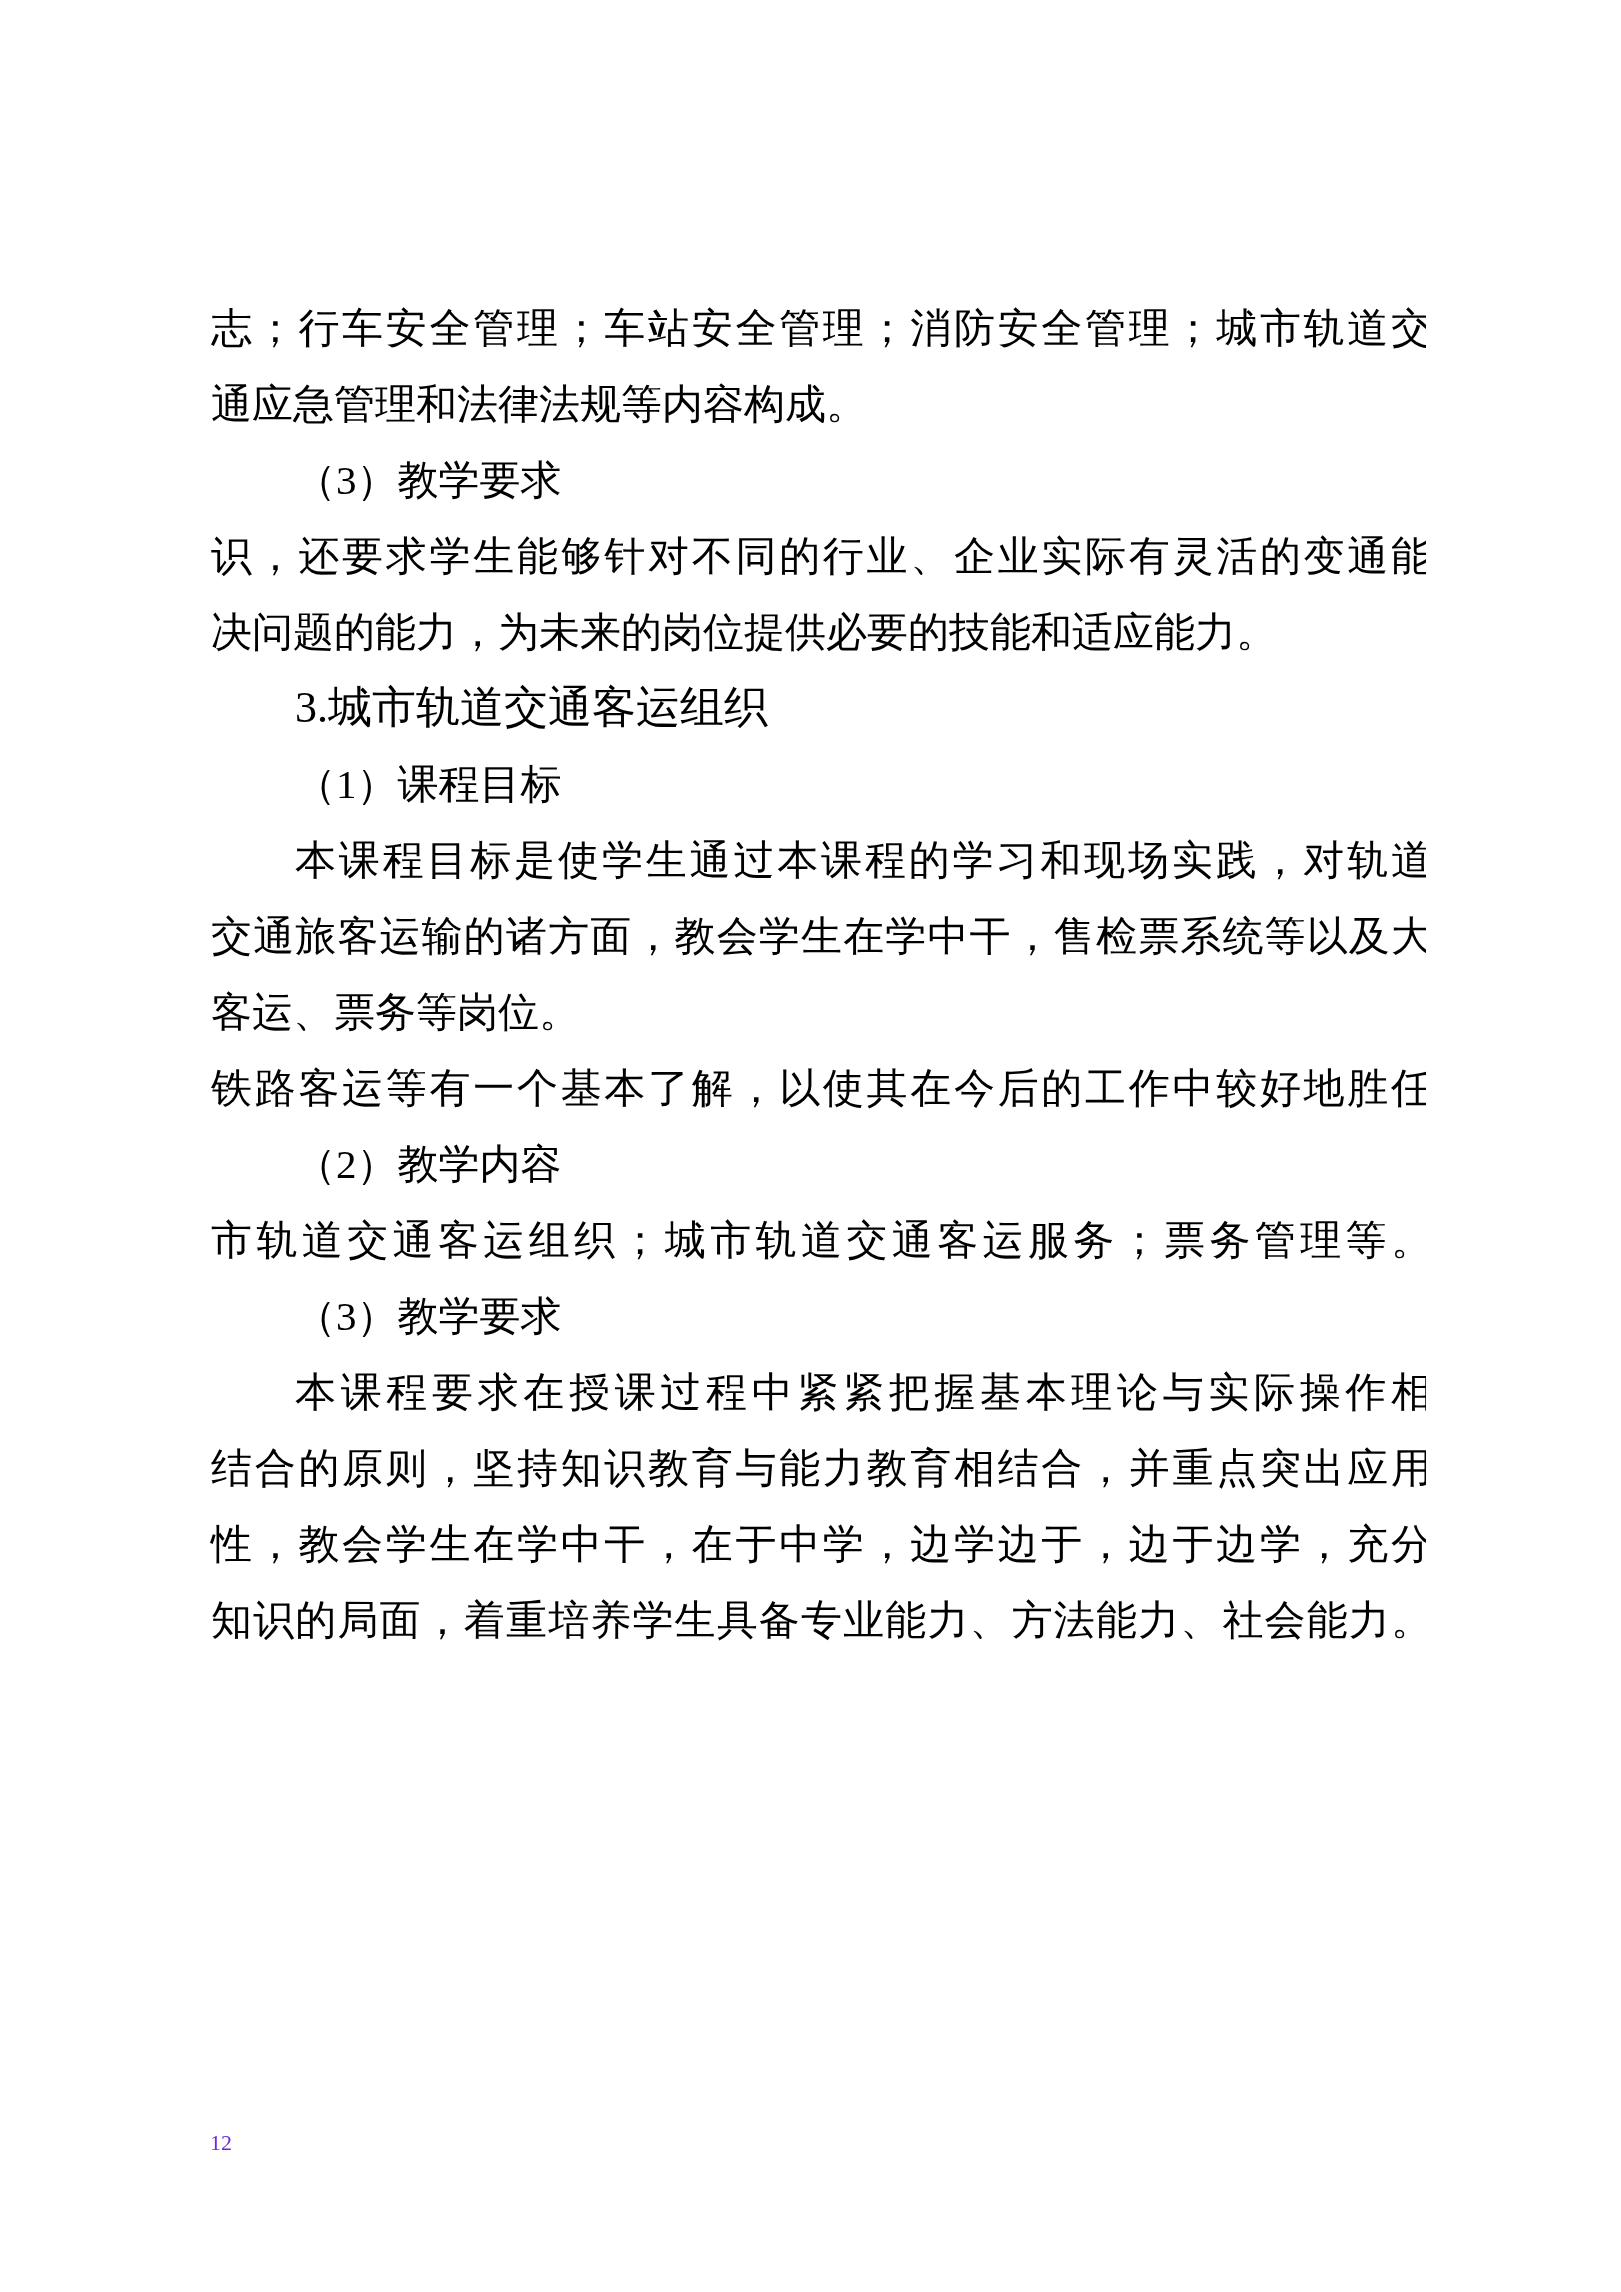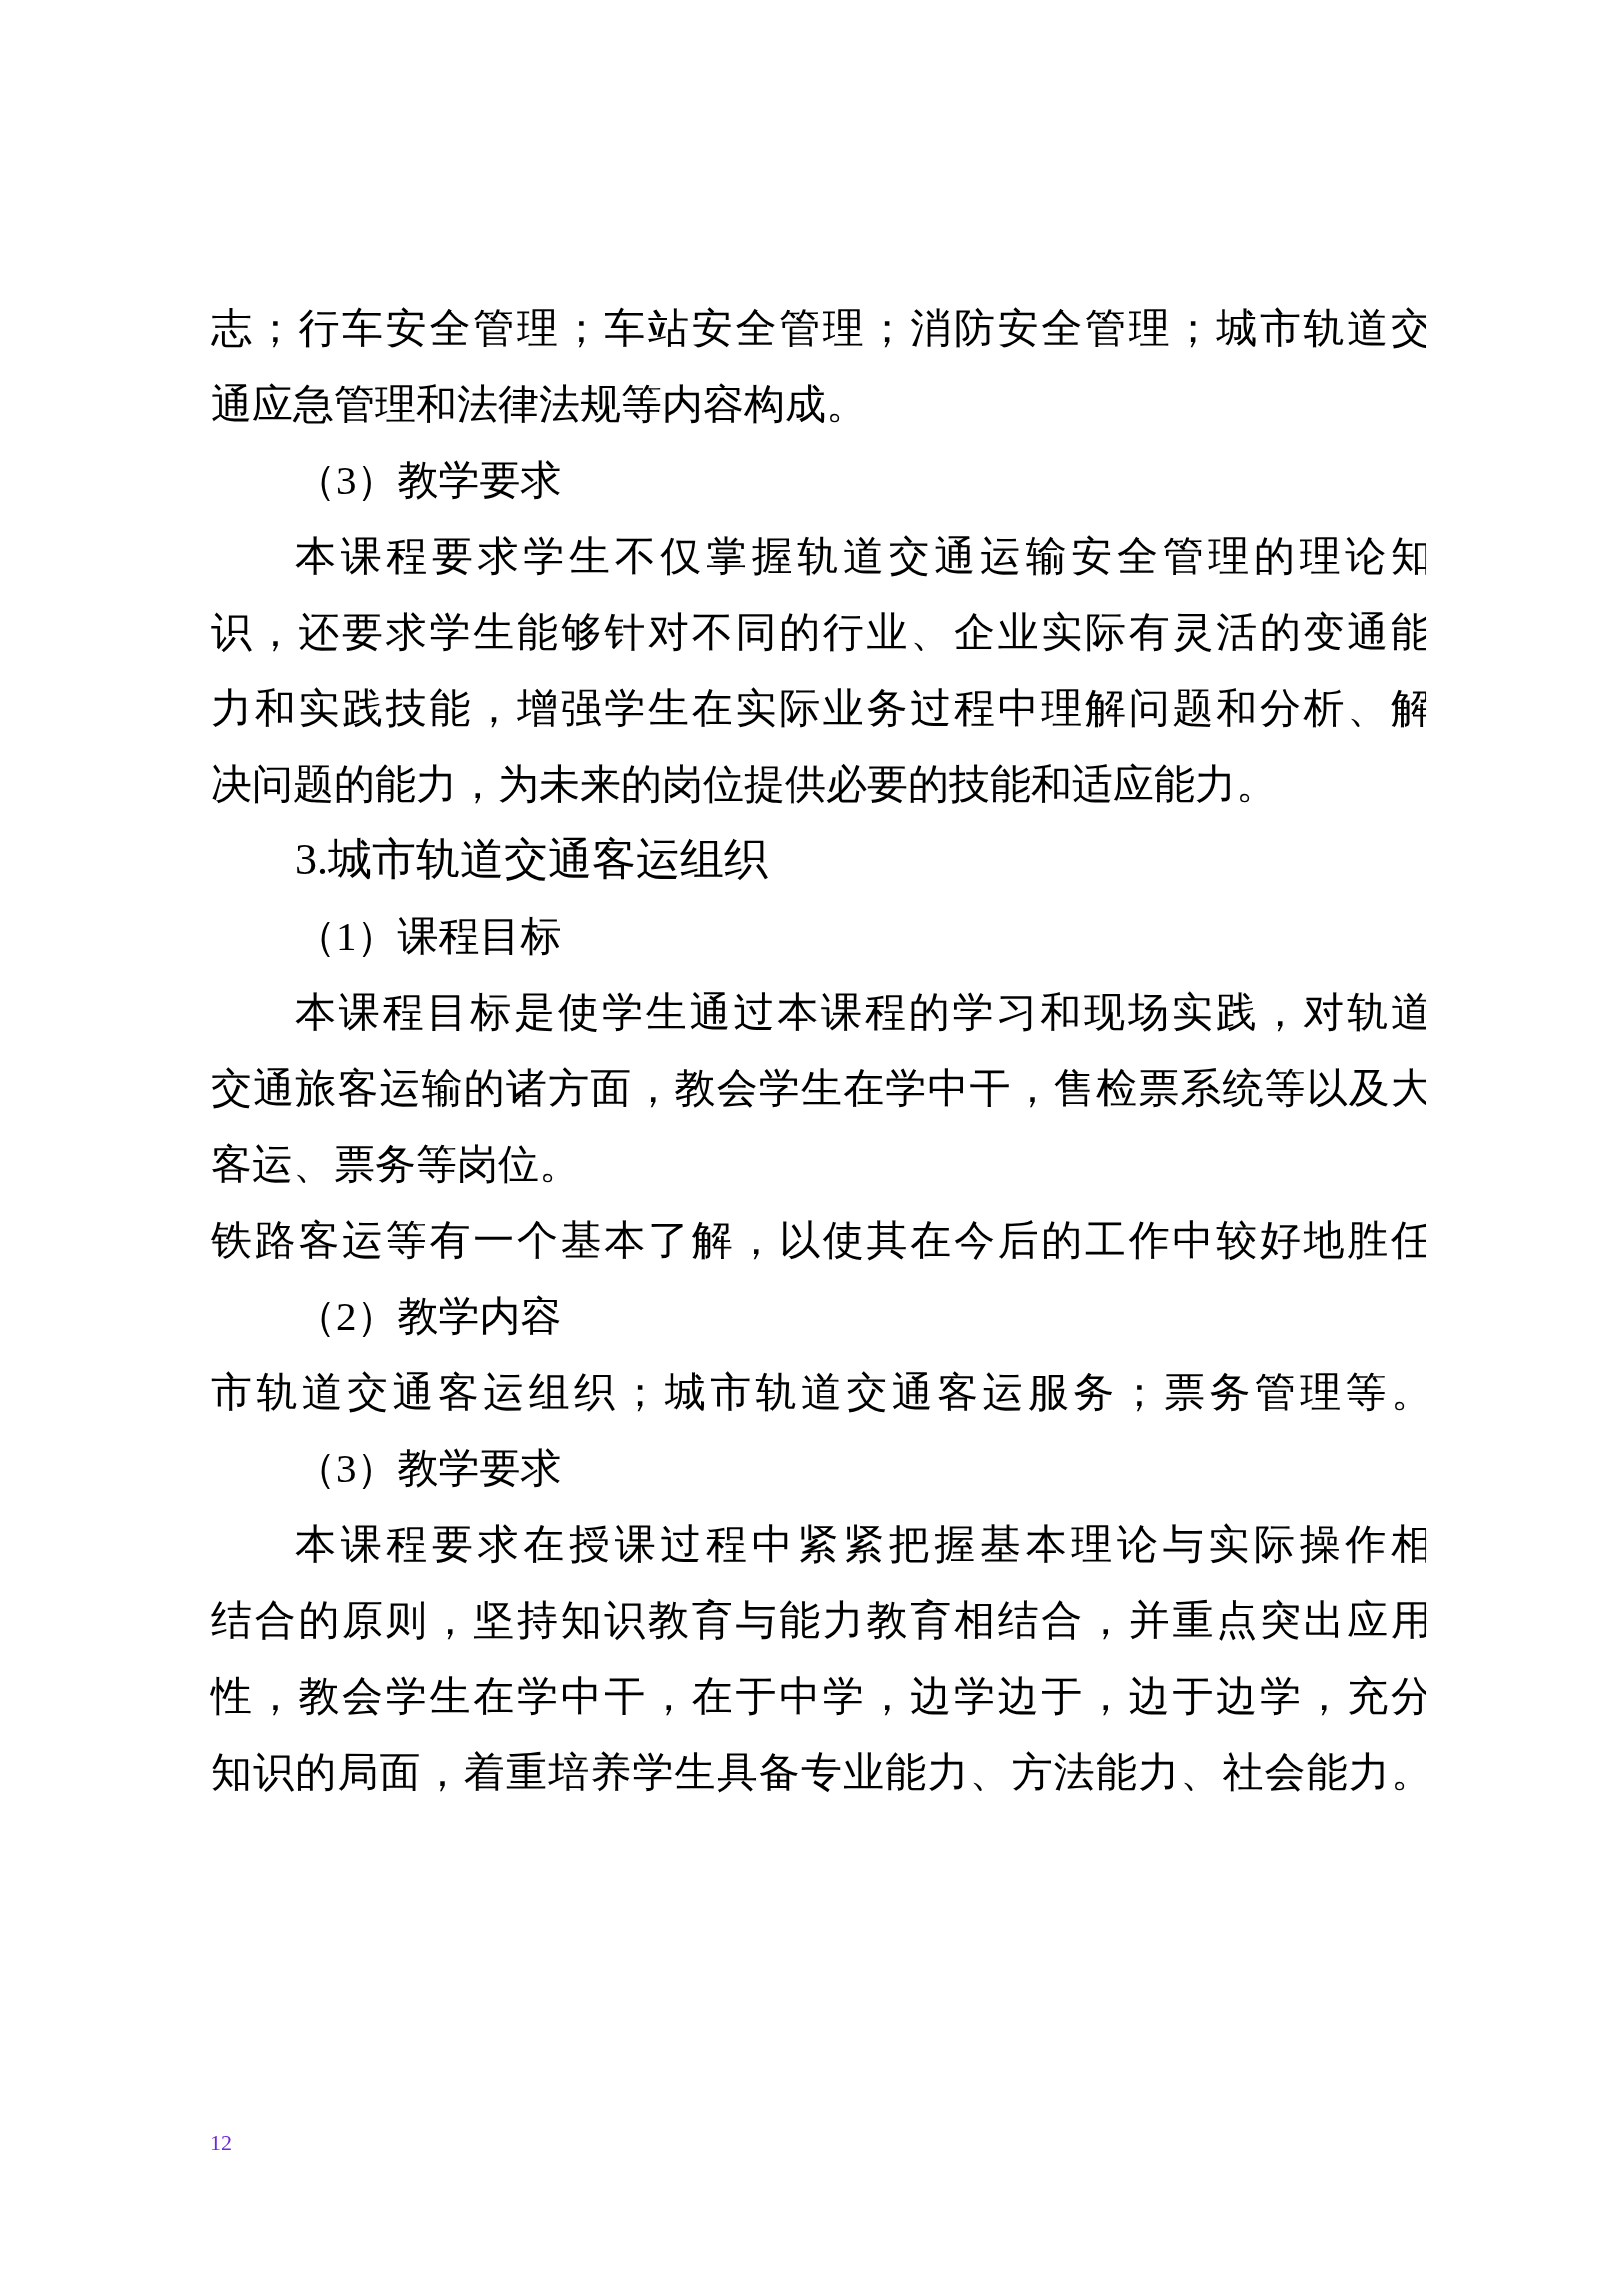"本课程要求学生不仅掌握轨道交通运输安全管理的理论知" div.line { html: <div>本课程要求学生不仅掌握轨道交通运输安全管理的理论知</div> -> none }
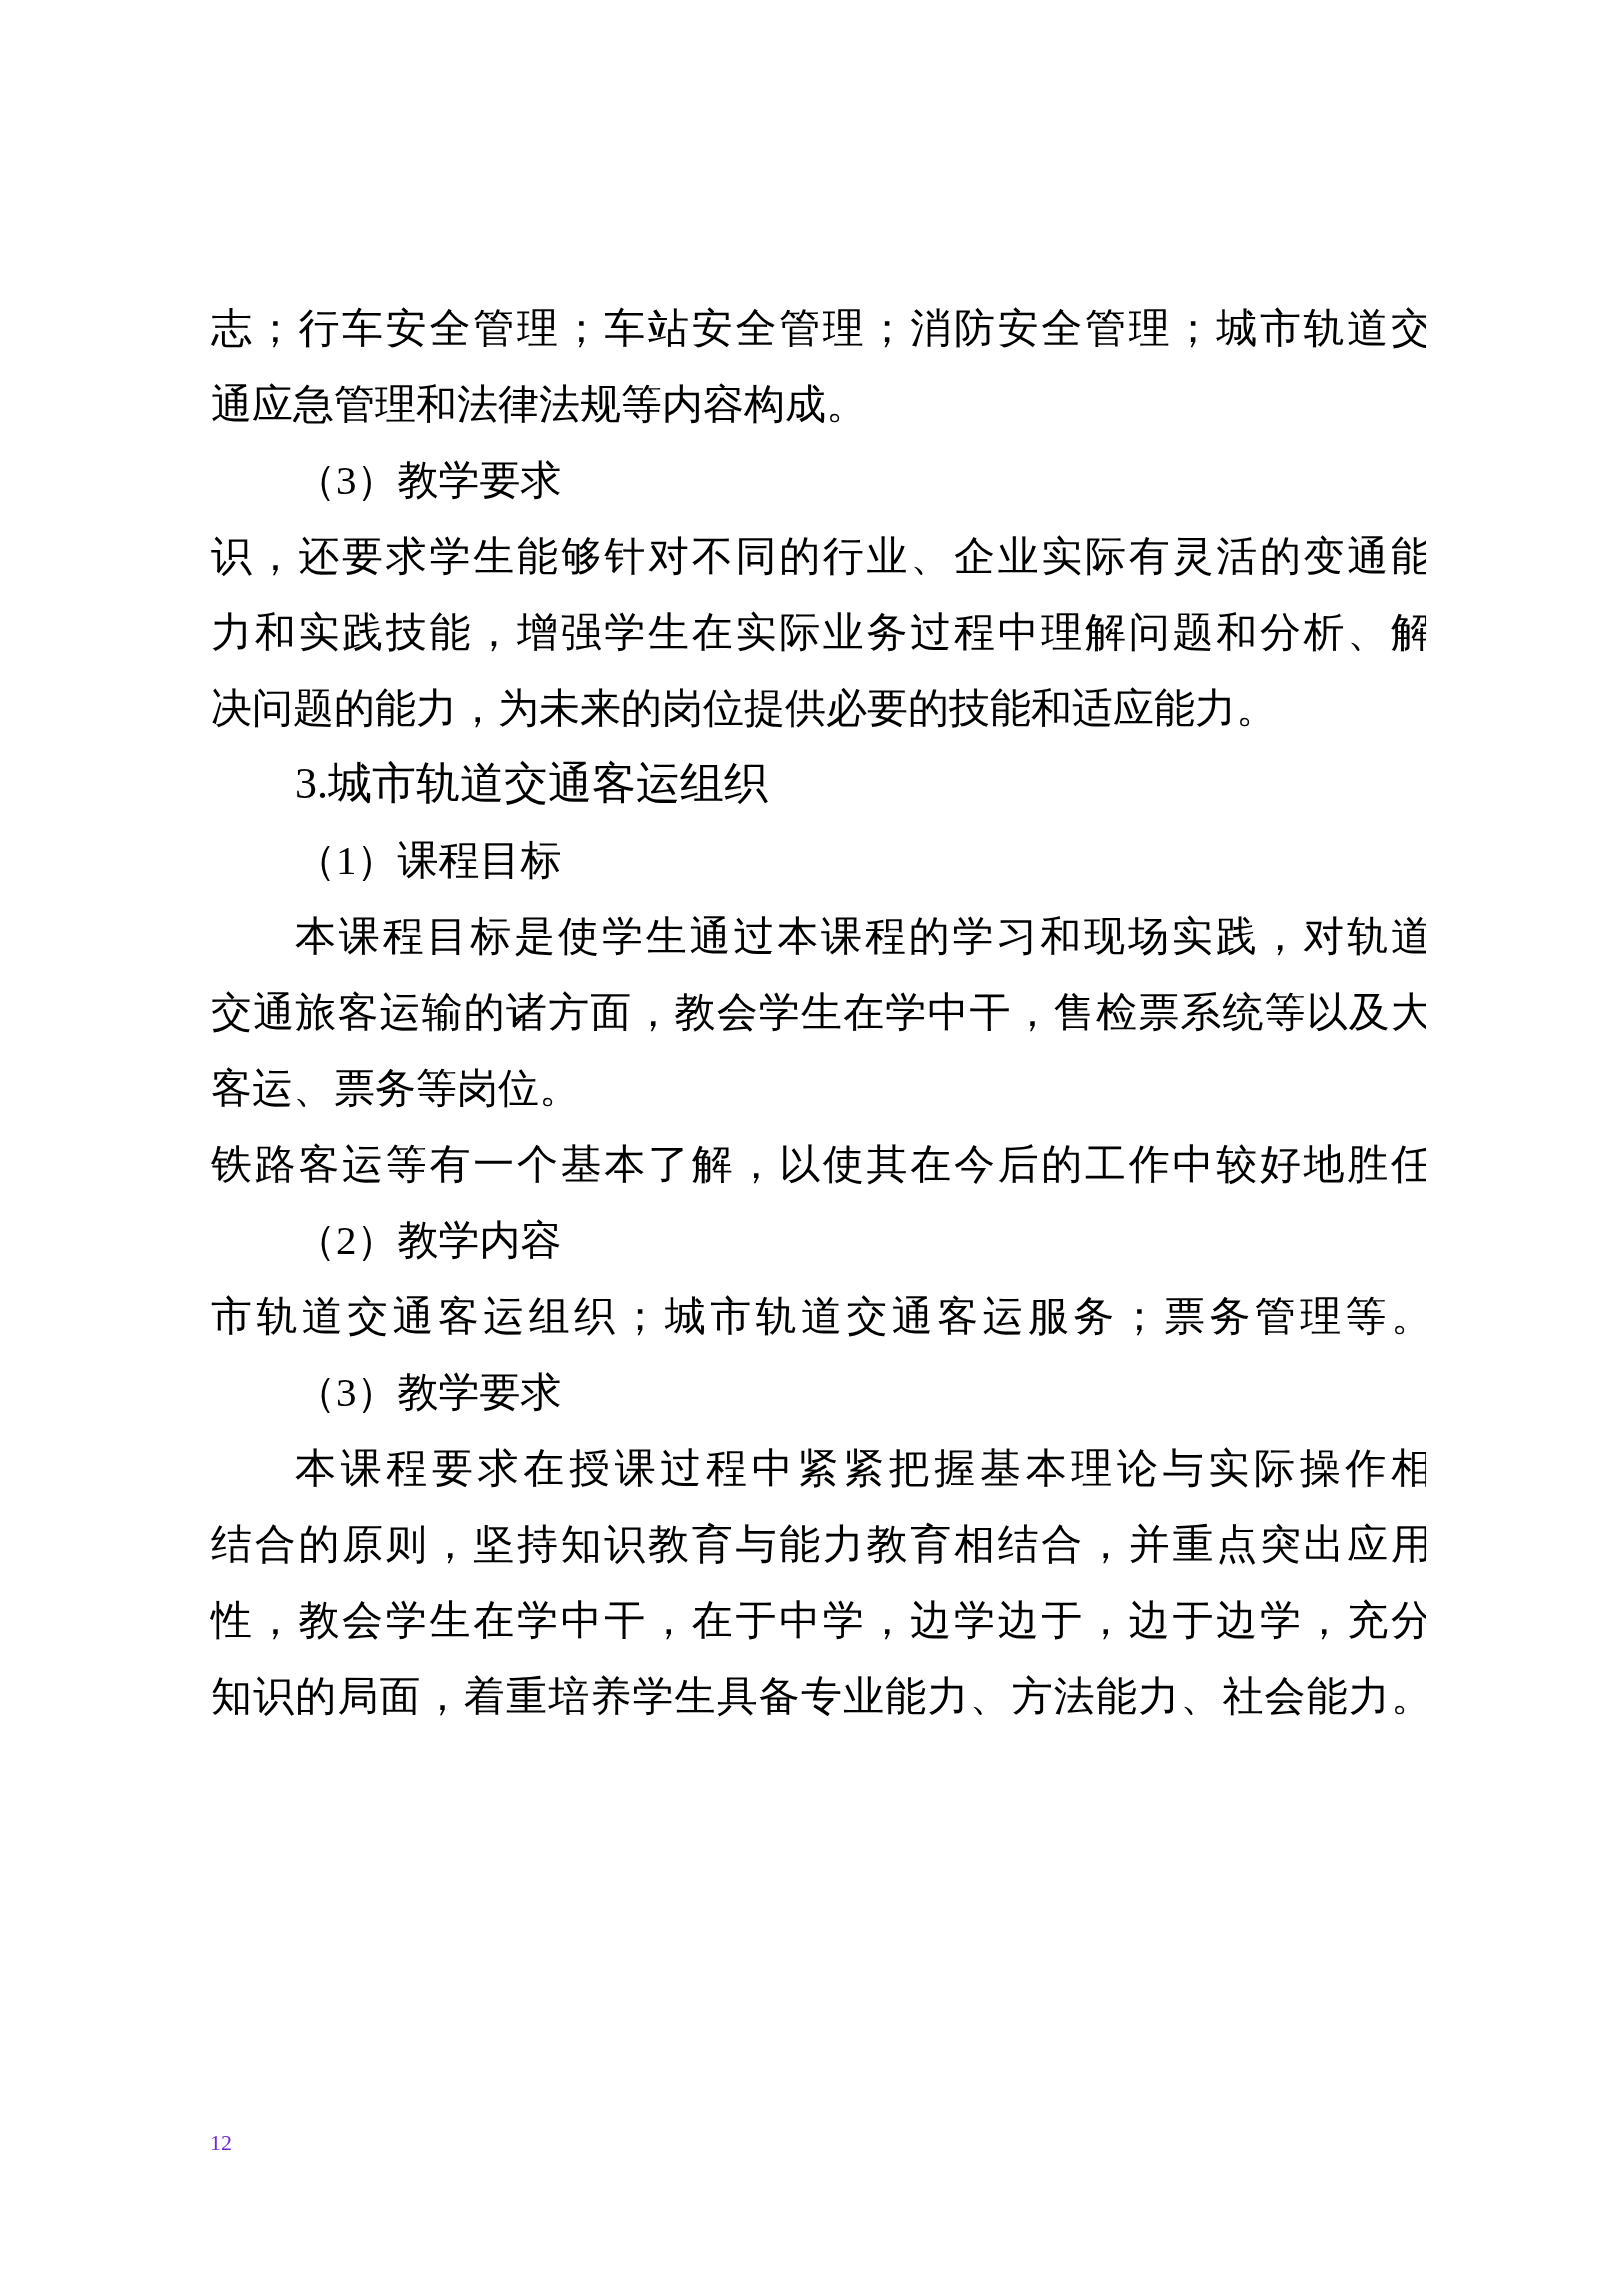"力和实践技能，增强学生在实际业务过程中理解问题和分析、解" div.line { html: <div>力和实践技能，增强学生在实际业务过程中理解问题和分析、解</div> -> none }
